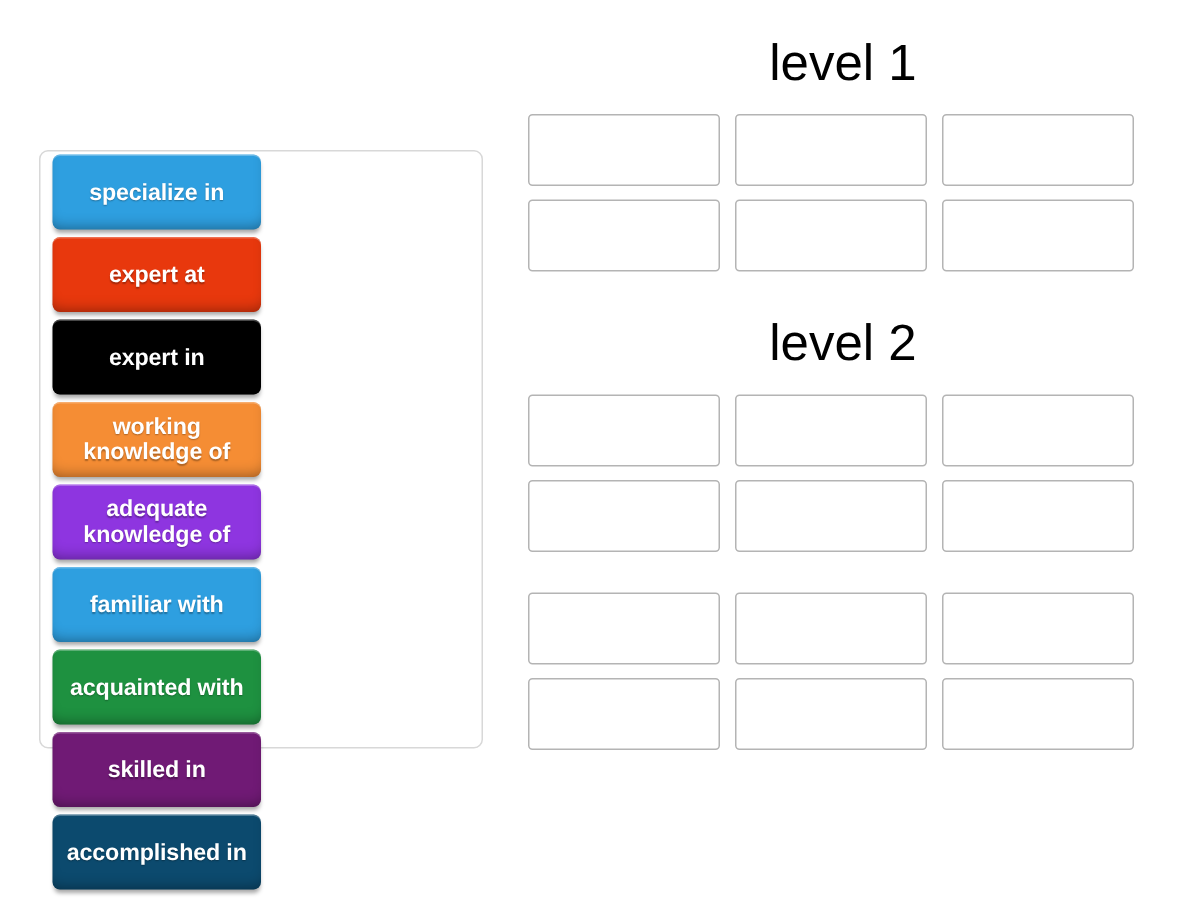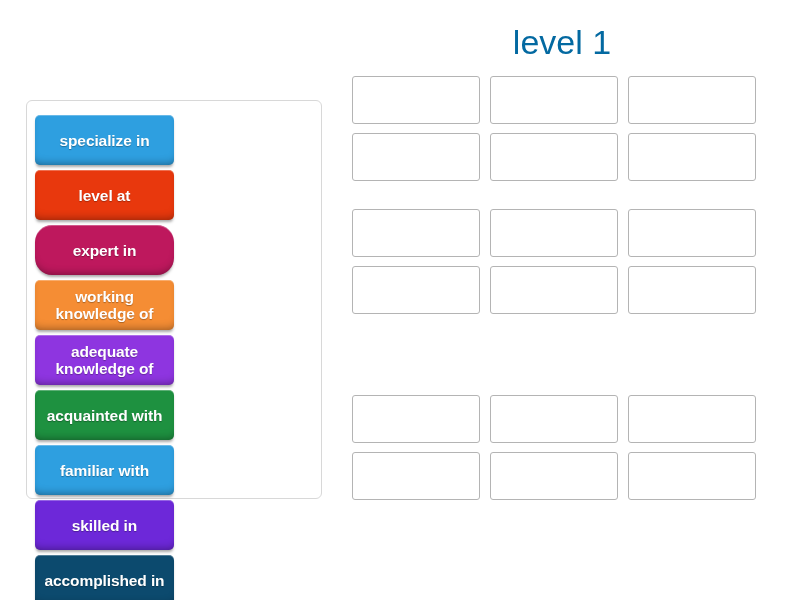"level 1" .level-title { color: #0369a1 -> #000000 }
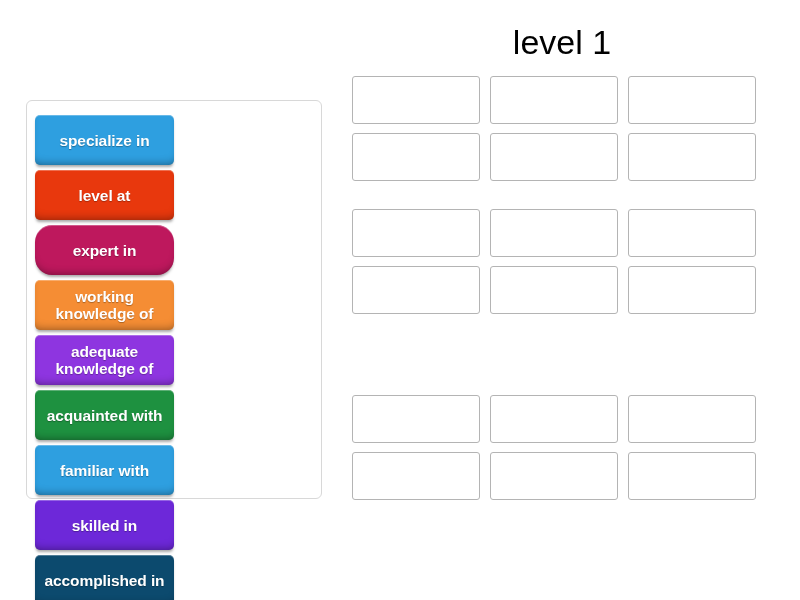"specialize in" #word-bank-panel { padding: 14px 5px 5px 6px -> 2px 5px 5px 6px }
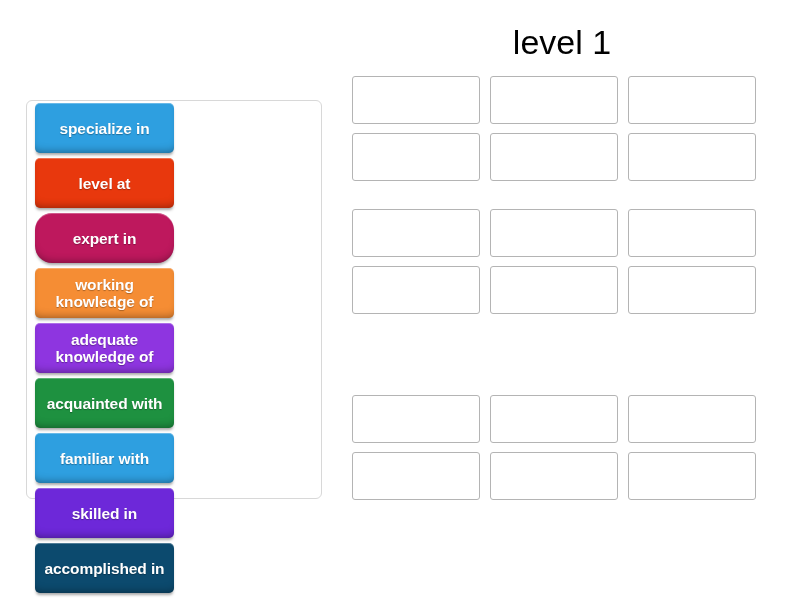"level at" span.tile-label { text: level -> expert }
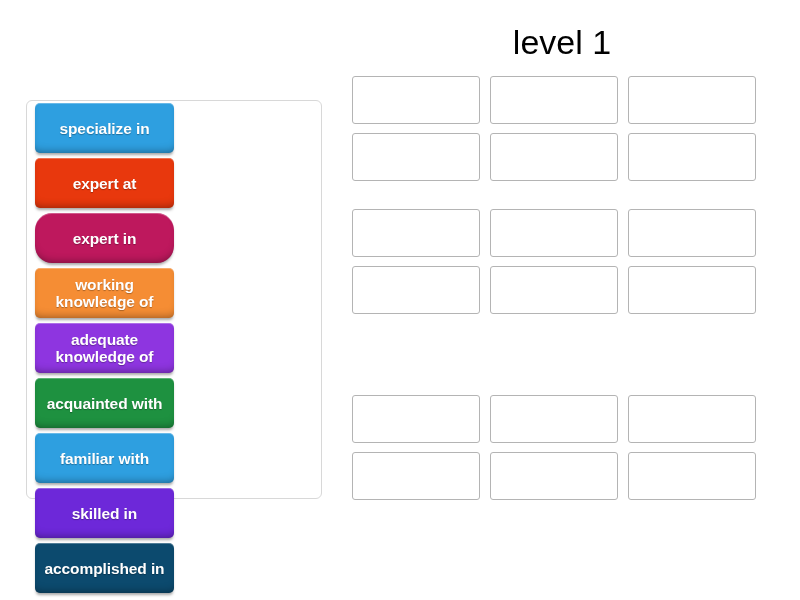"expert in" div.tile { background: #be185d -> #000000; border-radius: 17px -> none }
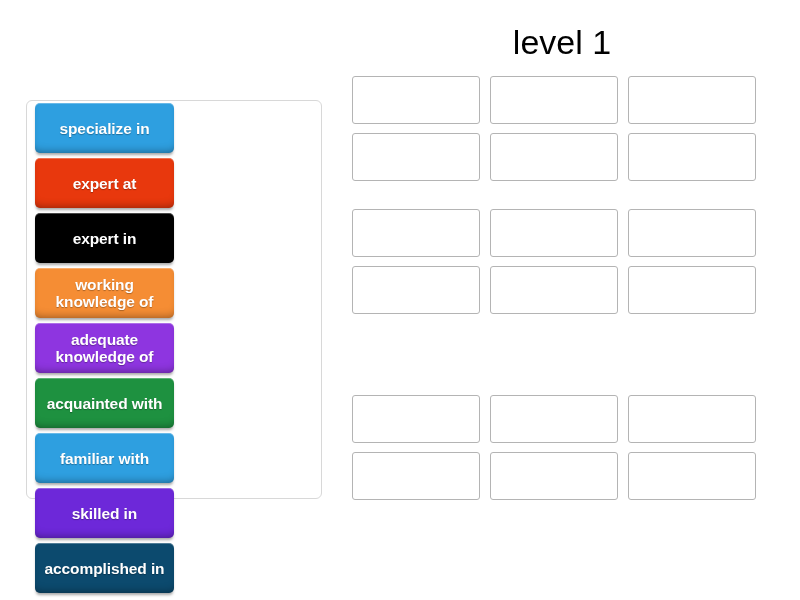"level 2" div.level-title { html: none -> <div>level 2</div> }
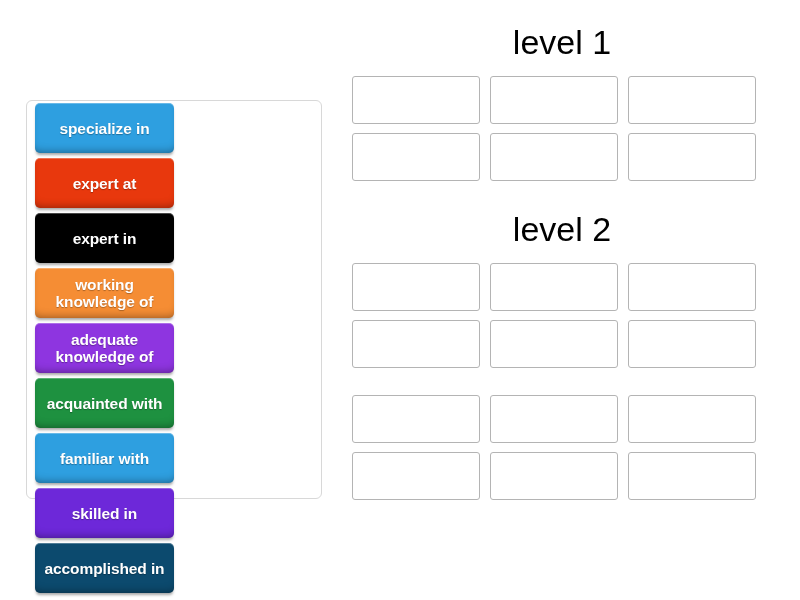"acquainted with" div.tile { order: before "familiar with" -> after "familiar with" }
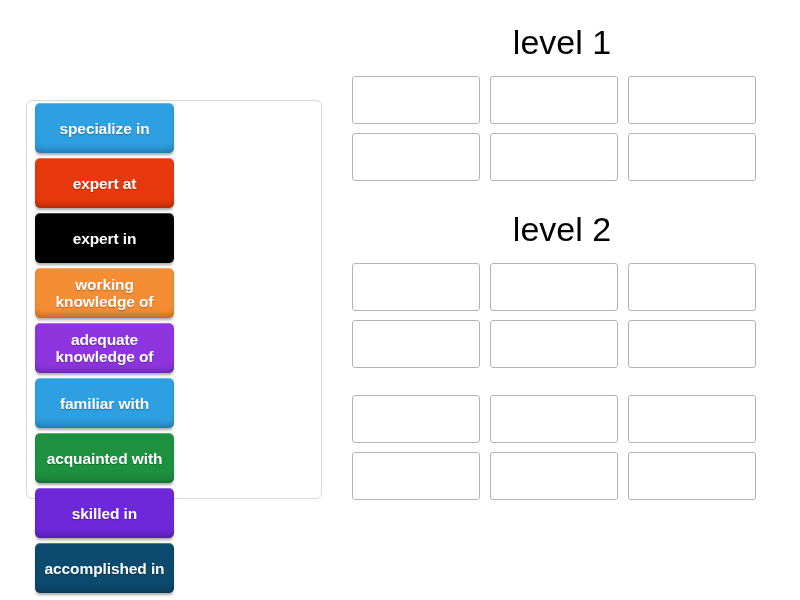"skilled in" div.tile { background: #6d28d9 -> #701a75 }
